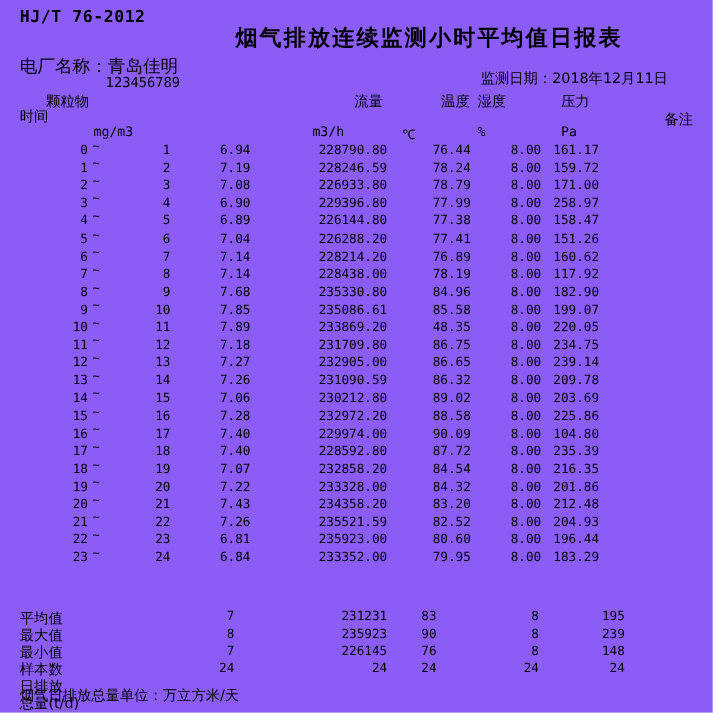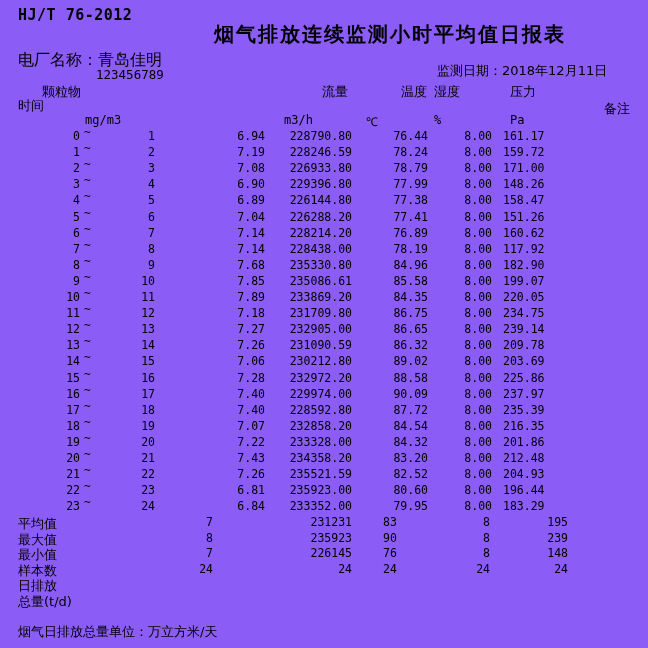"6.94" .c-pm { text-align: right -> none }
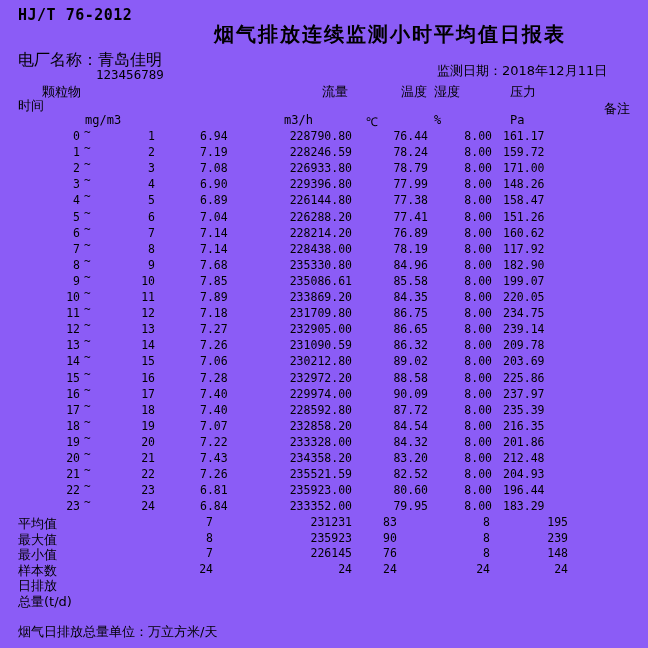"148.26" span.cell { text: 148.26 -> 258.97 }
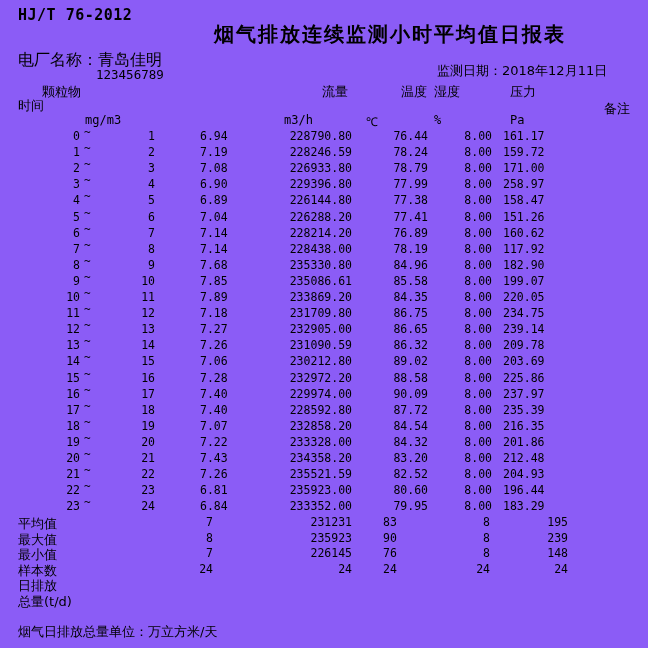"84.35" span.cell { text: 84.35 -> 48.35 }
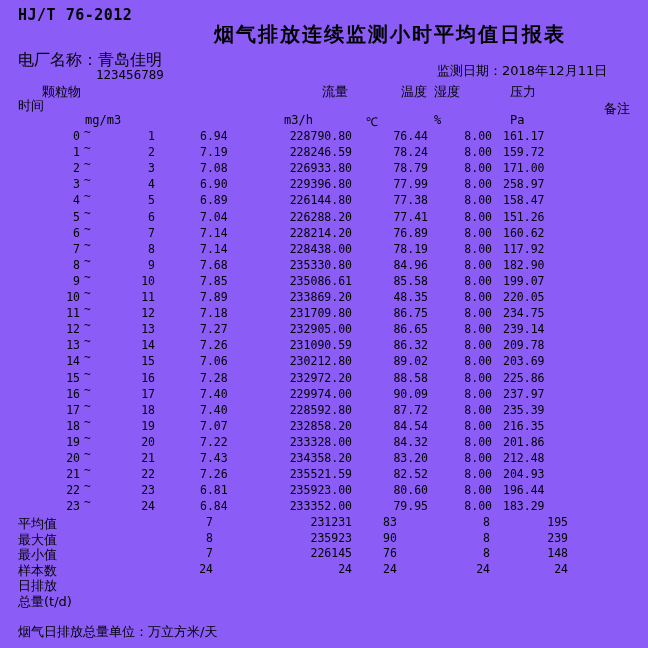"237.97" span.cell { text: 237.97 -> 104.80 }
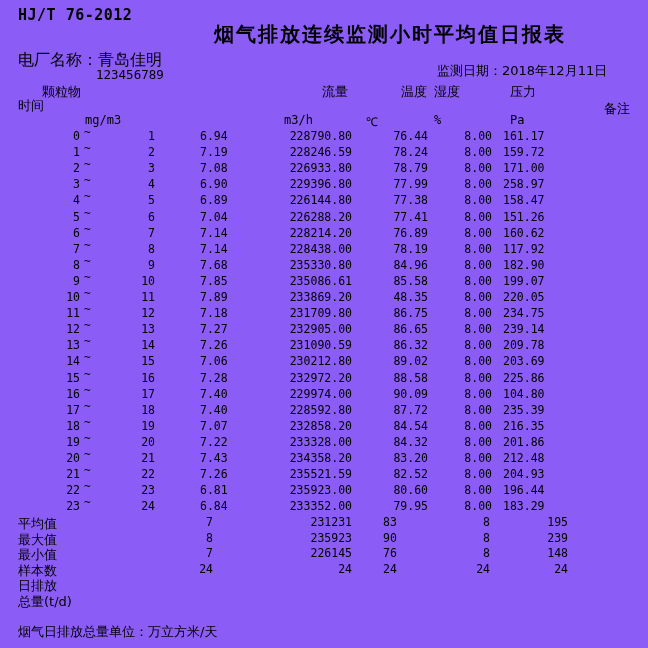"平均值" .srow { margin-top: none -> 38px }
